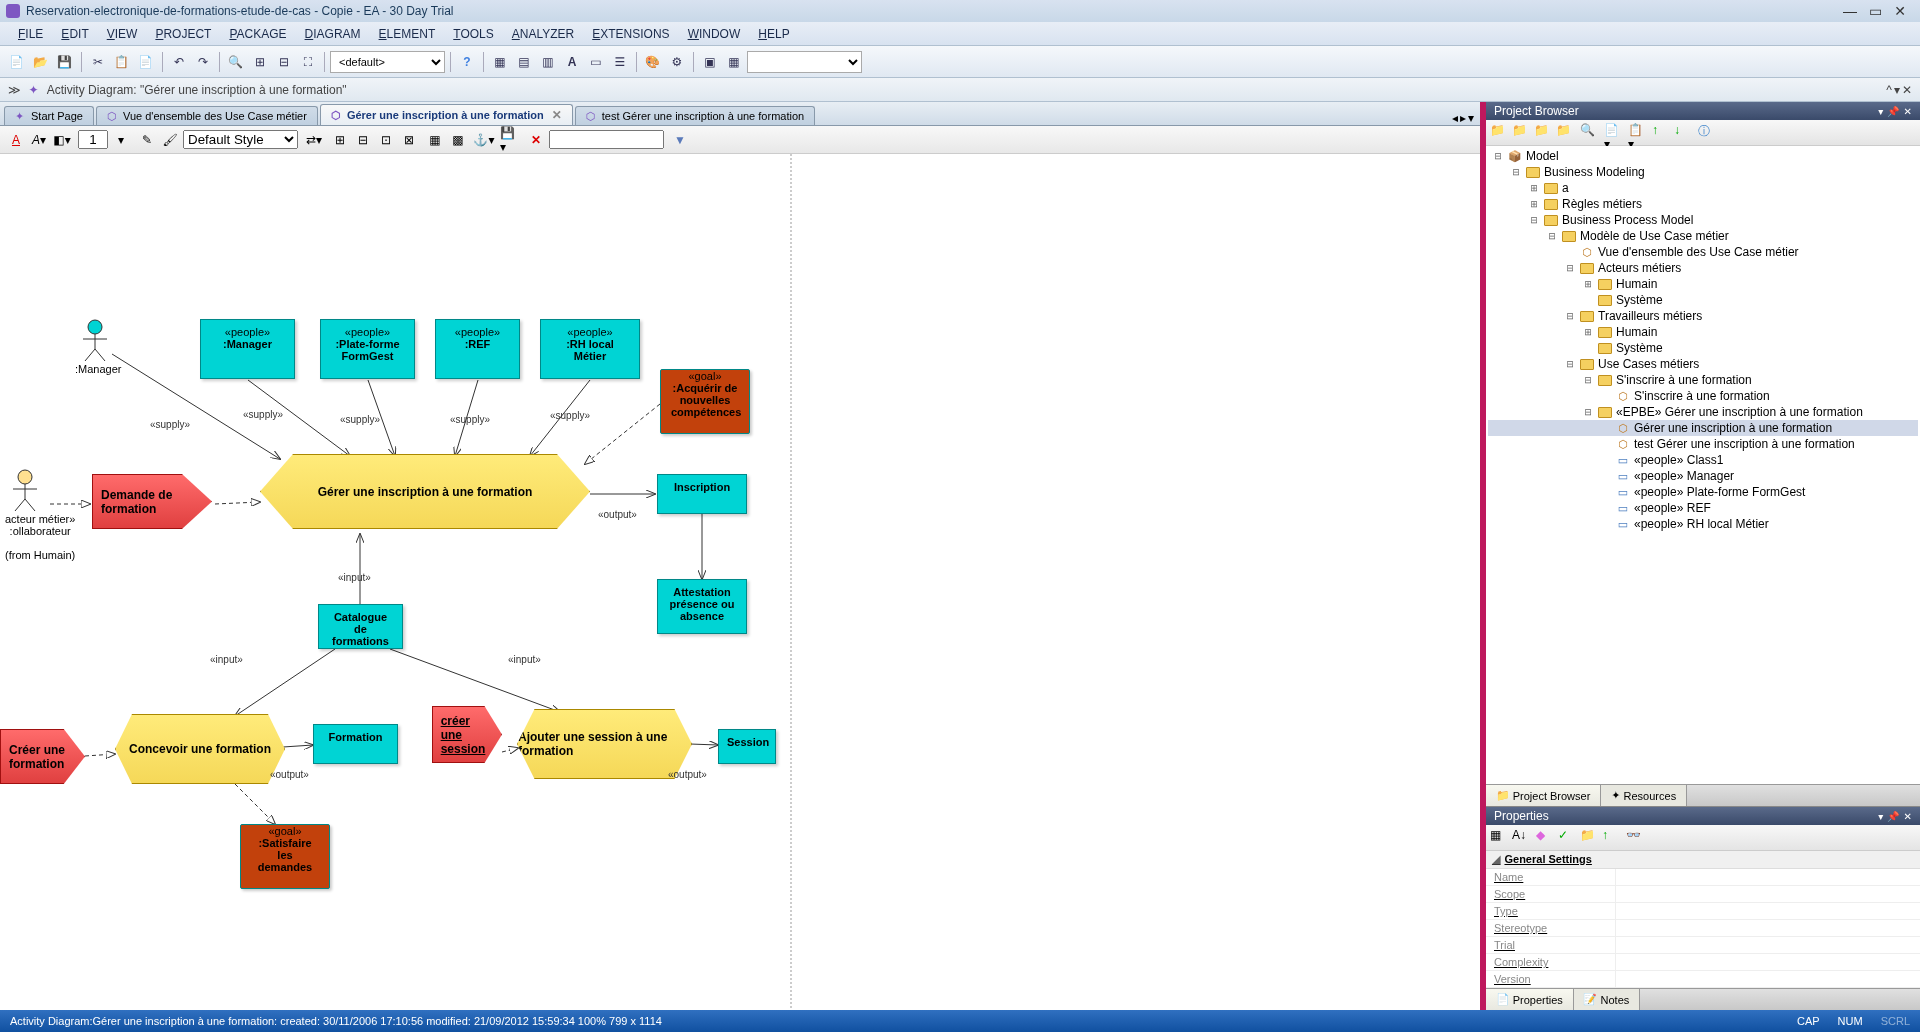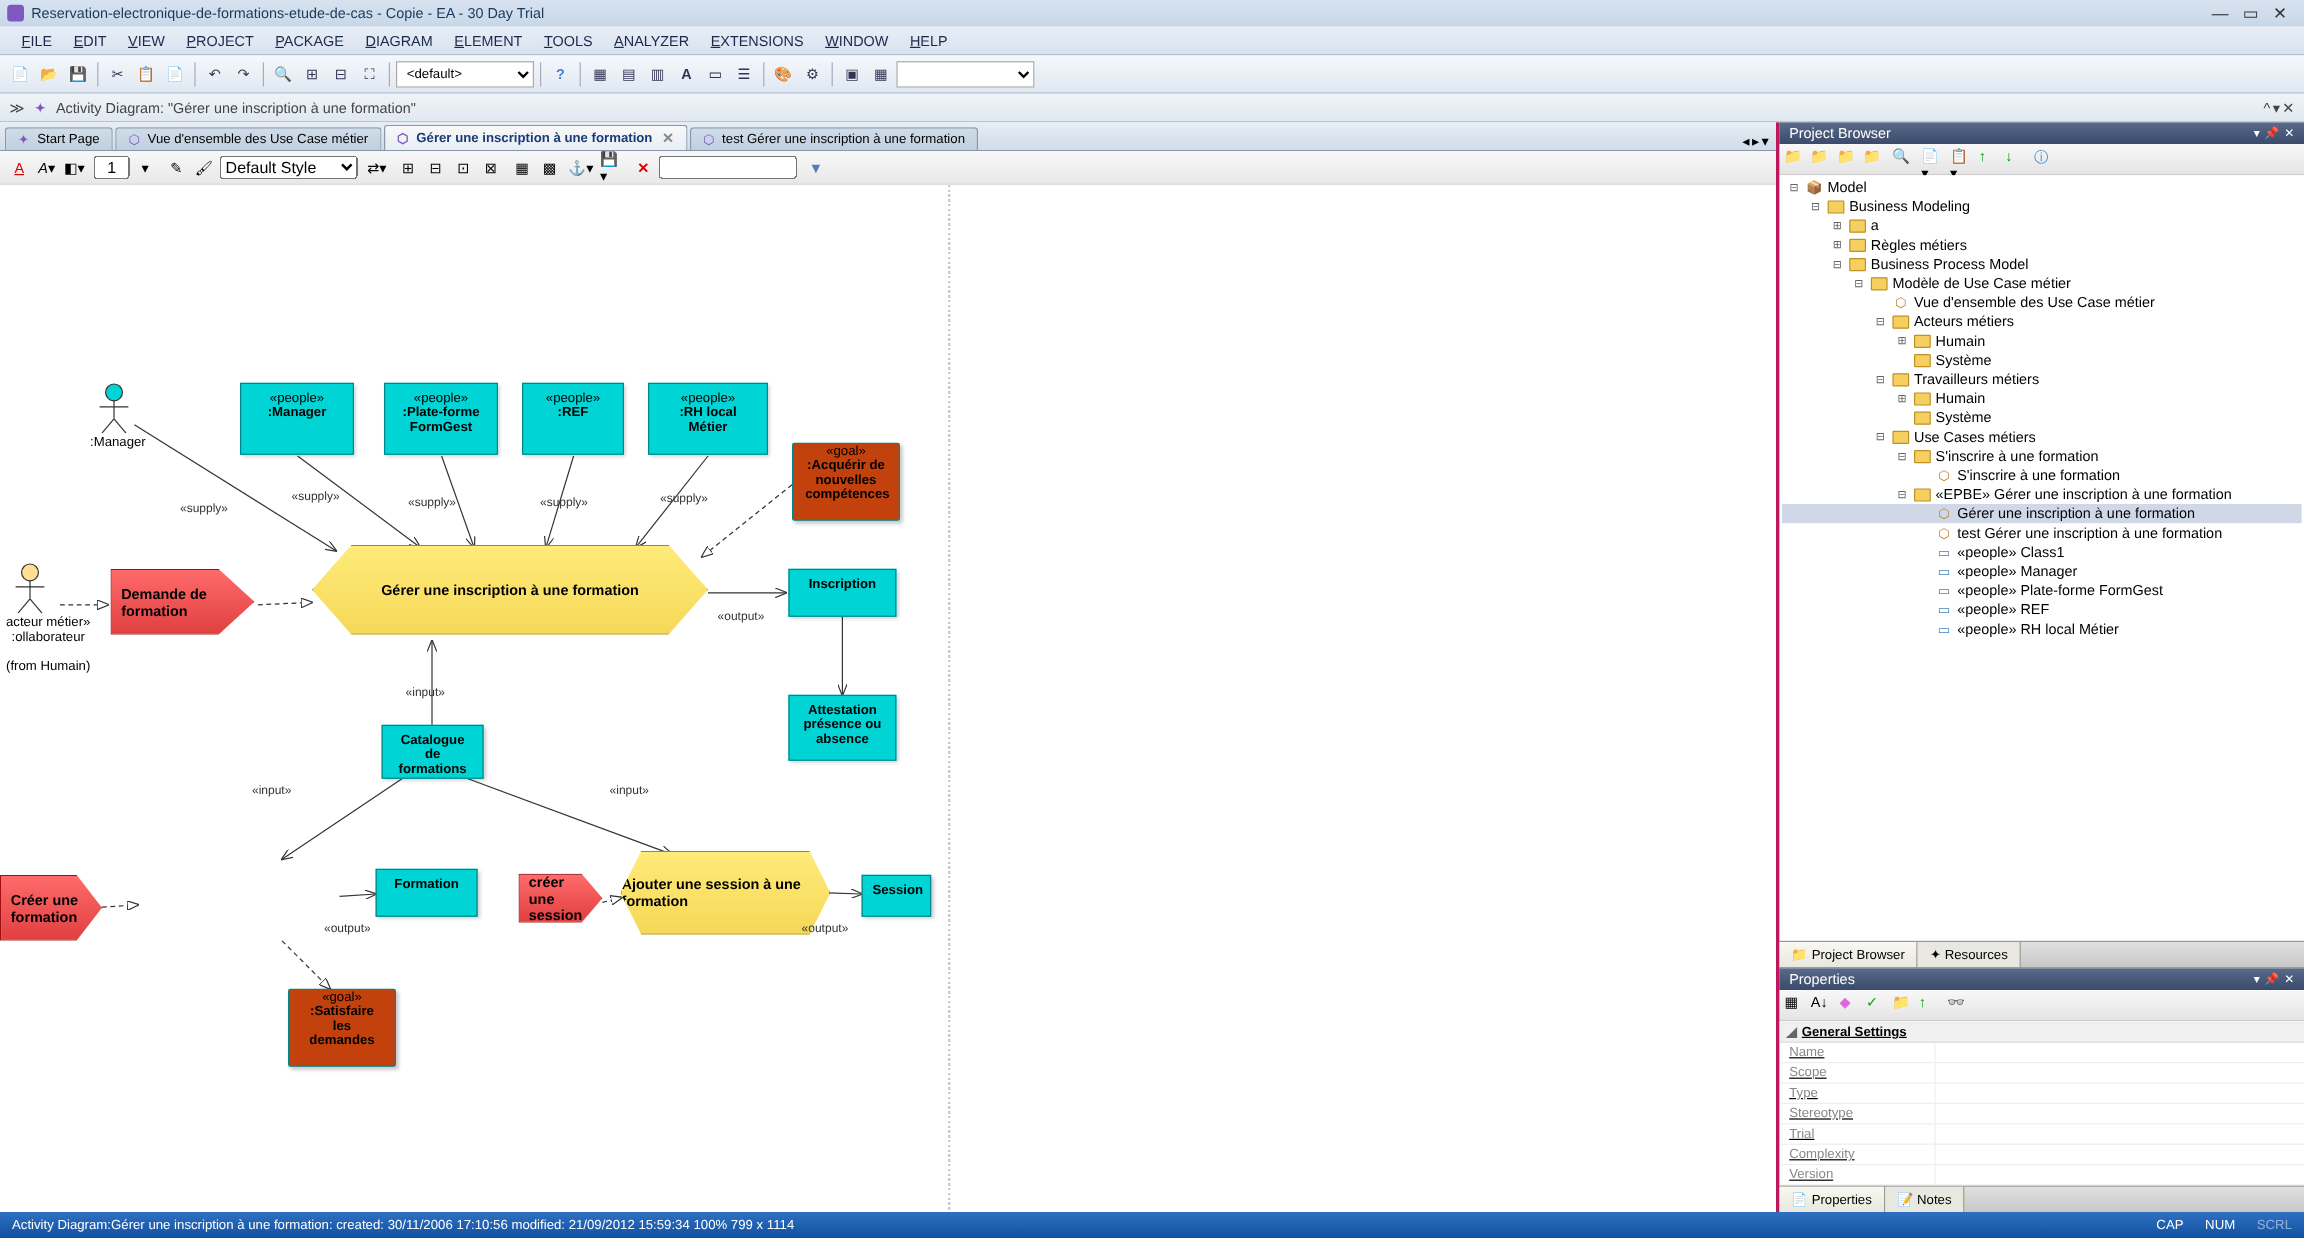"Project Browser" .right-panel { border-left: 3px solid #be185d -> 6px solid #be185d }
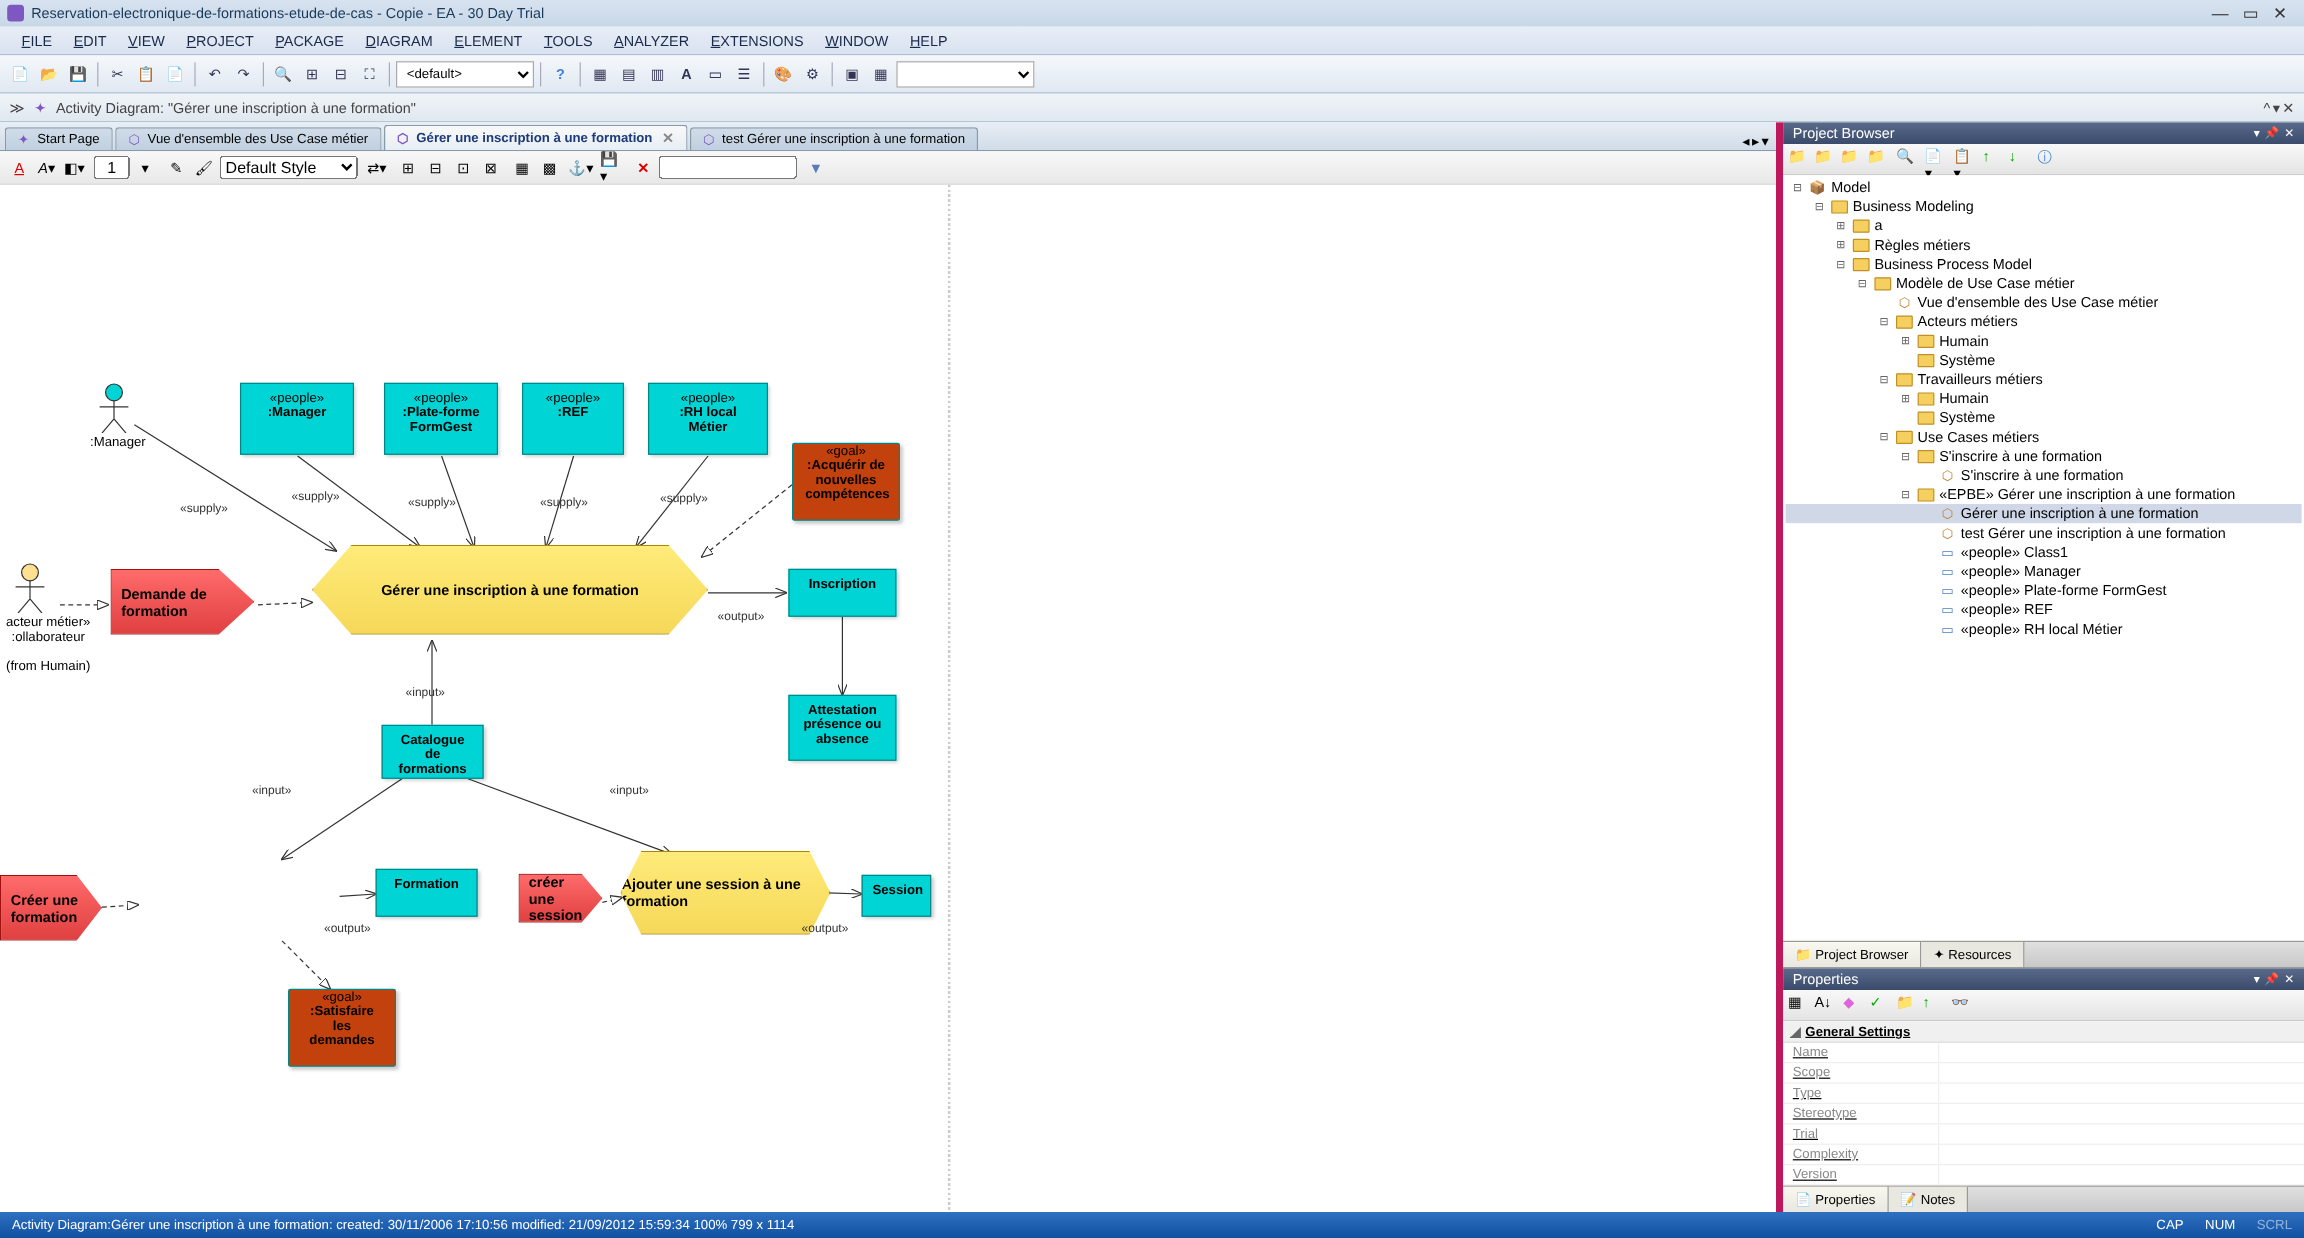"créer une session" div.arrow-red { height: 41px -> 57px; text-decoration: none -> underline; top: 574px -> 552px }
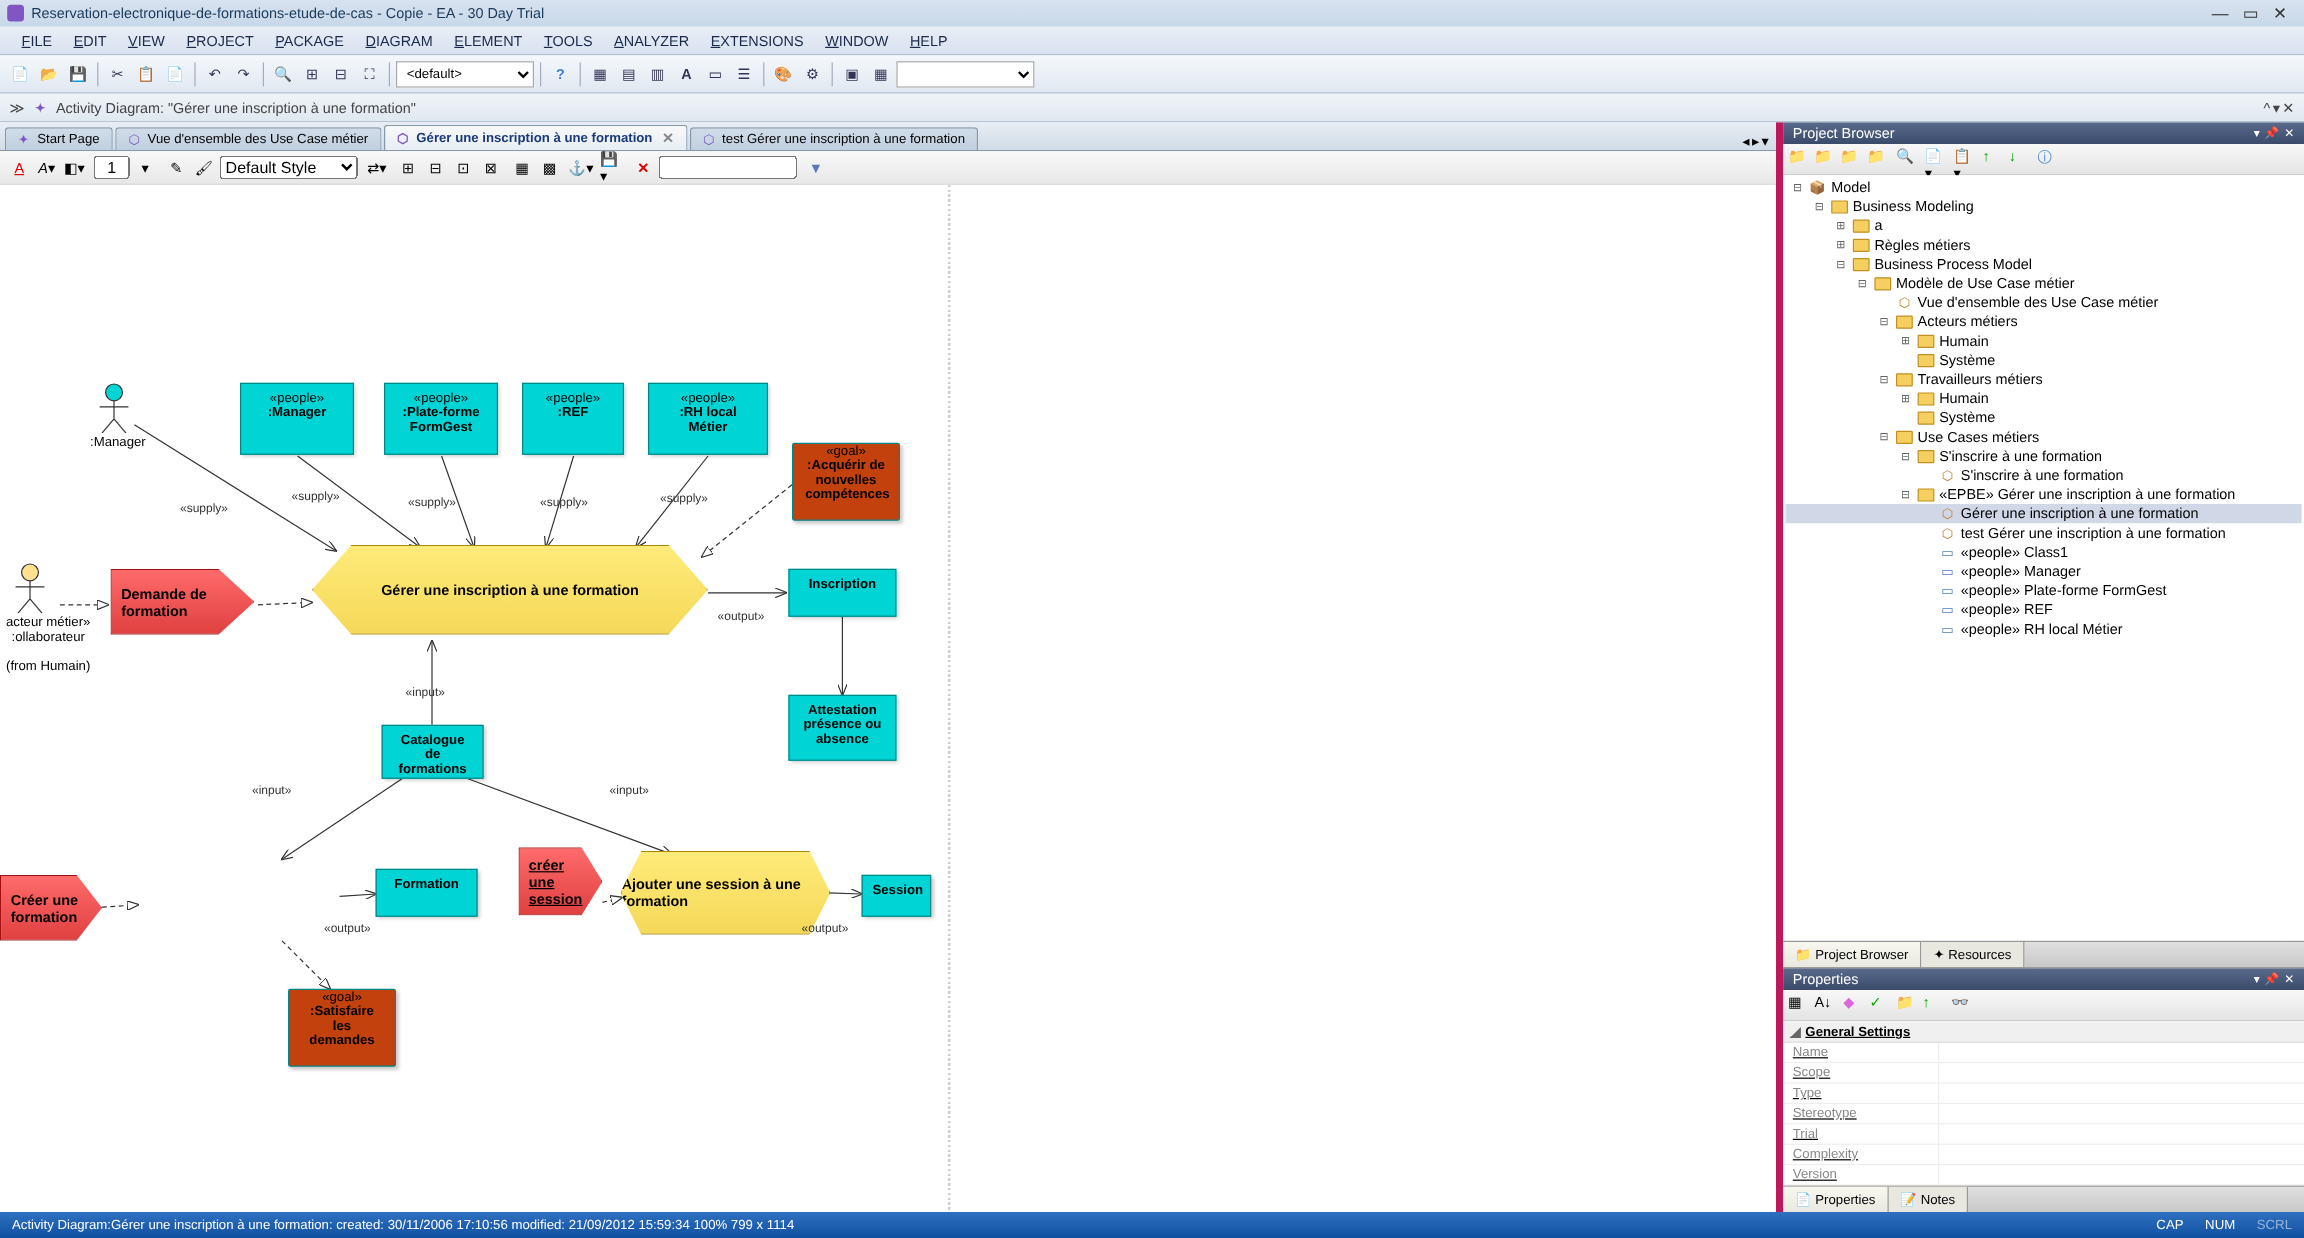"Concevoir une formation" div.hex { html: none -> <div>Concevoir une formation</div> }
